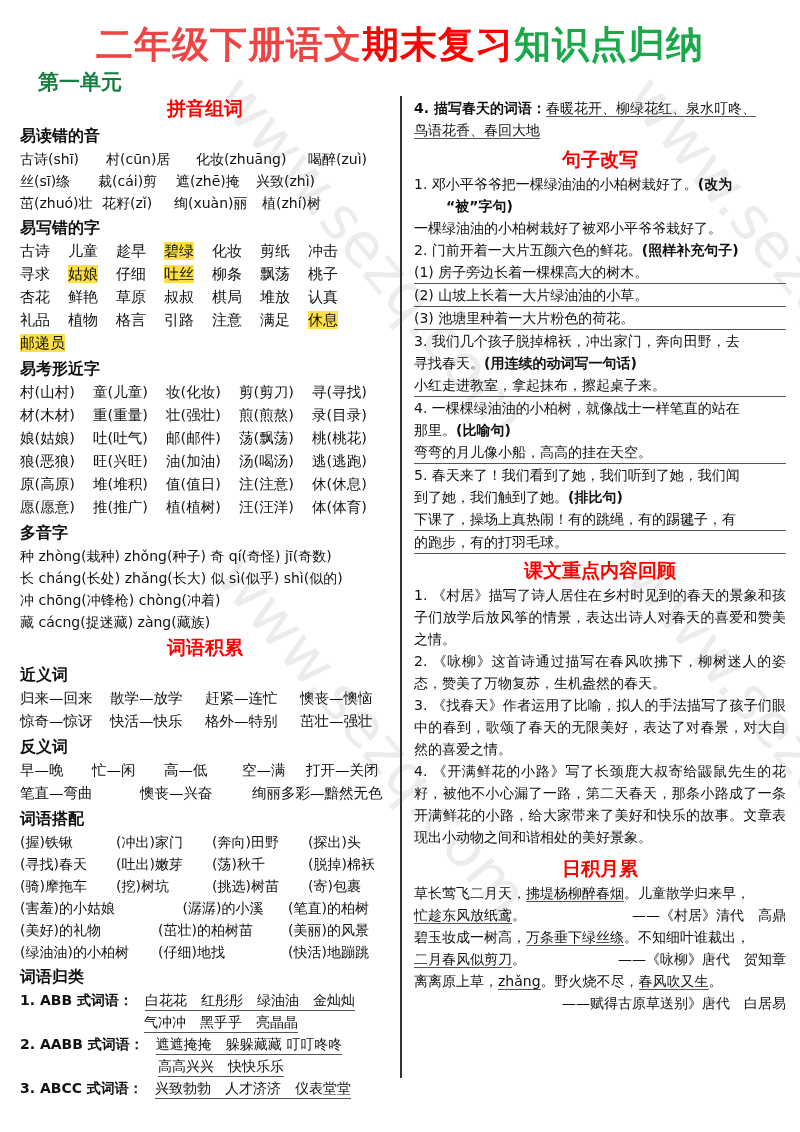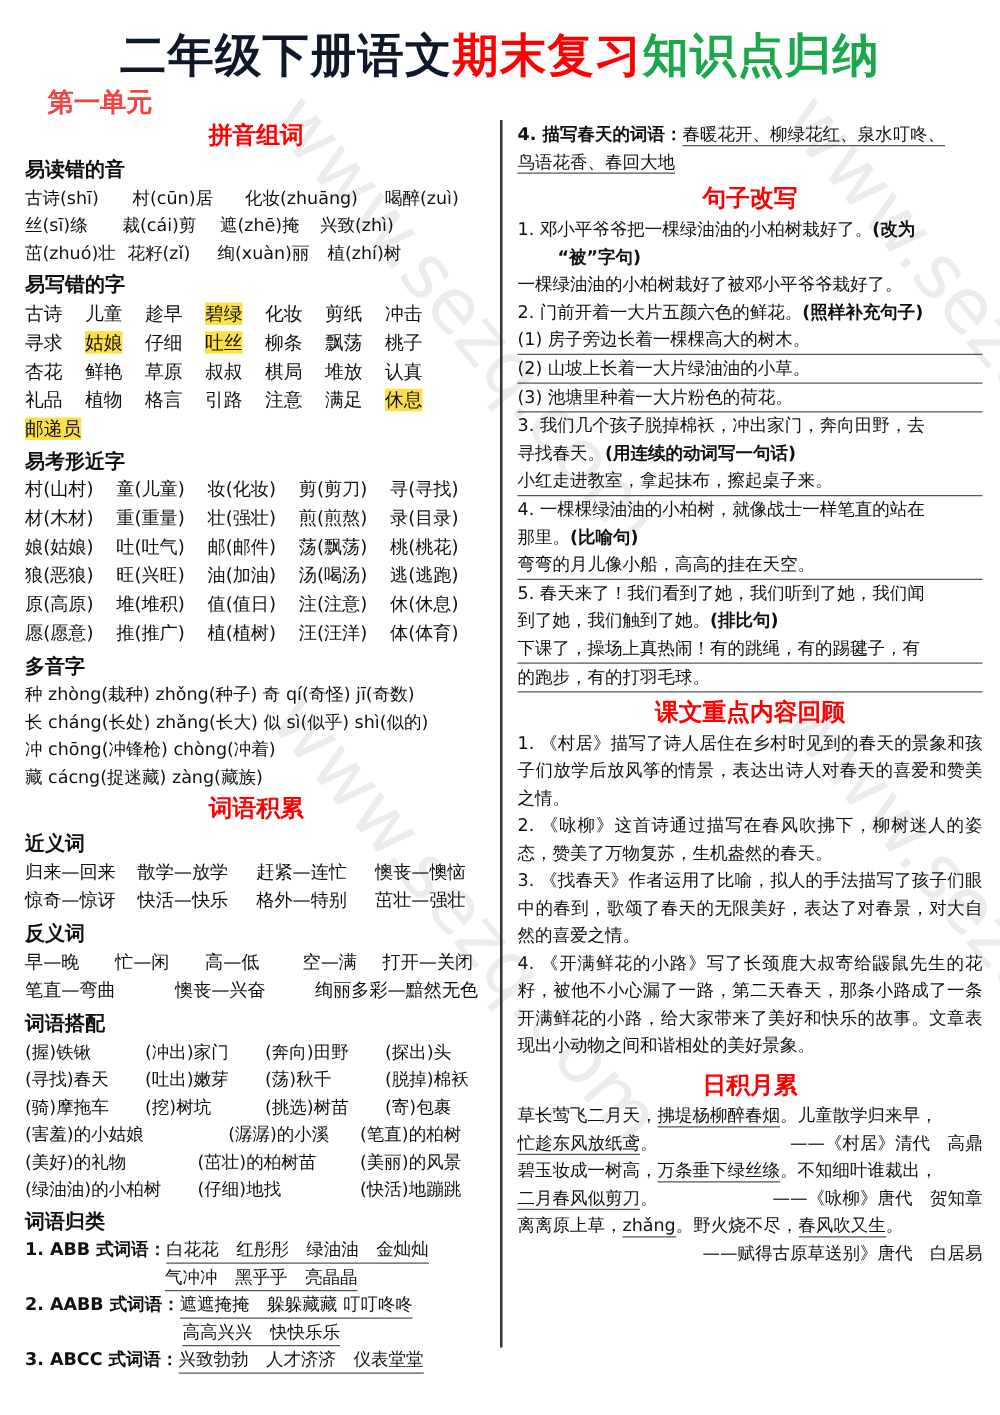"二年级下册语文" .title .t-black { color: #0f172a -> #ef4444 }
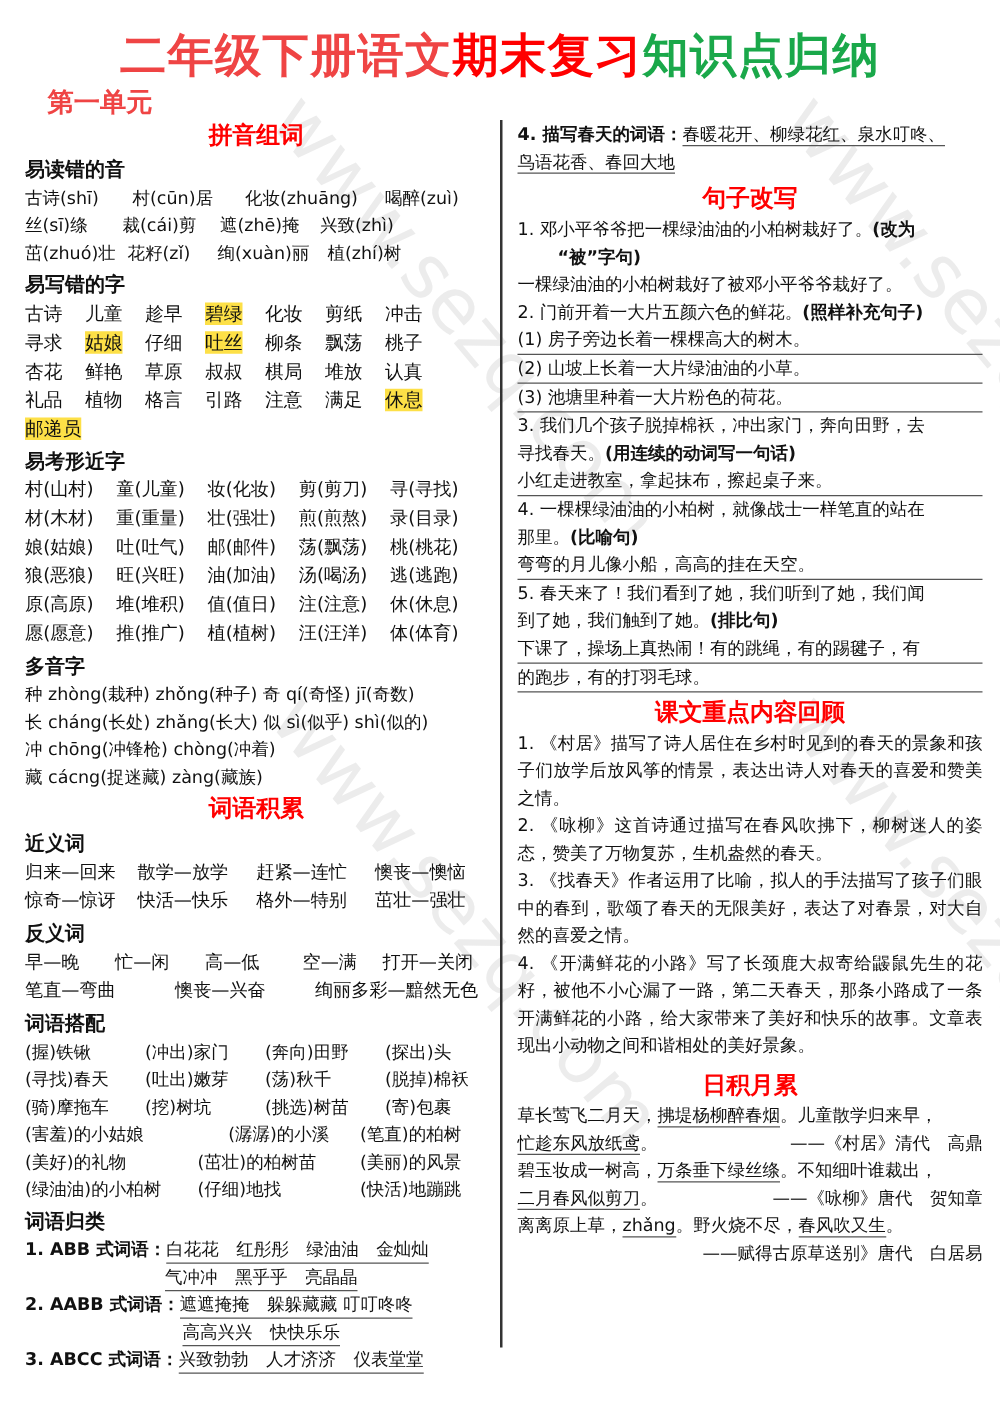"第一单元" .unit { color: #ef4444 -> #15803d }
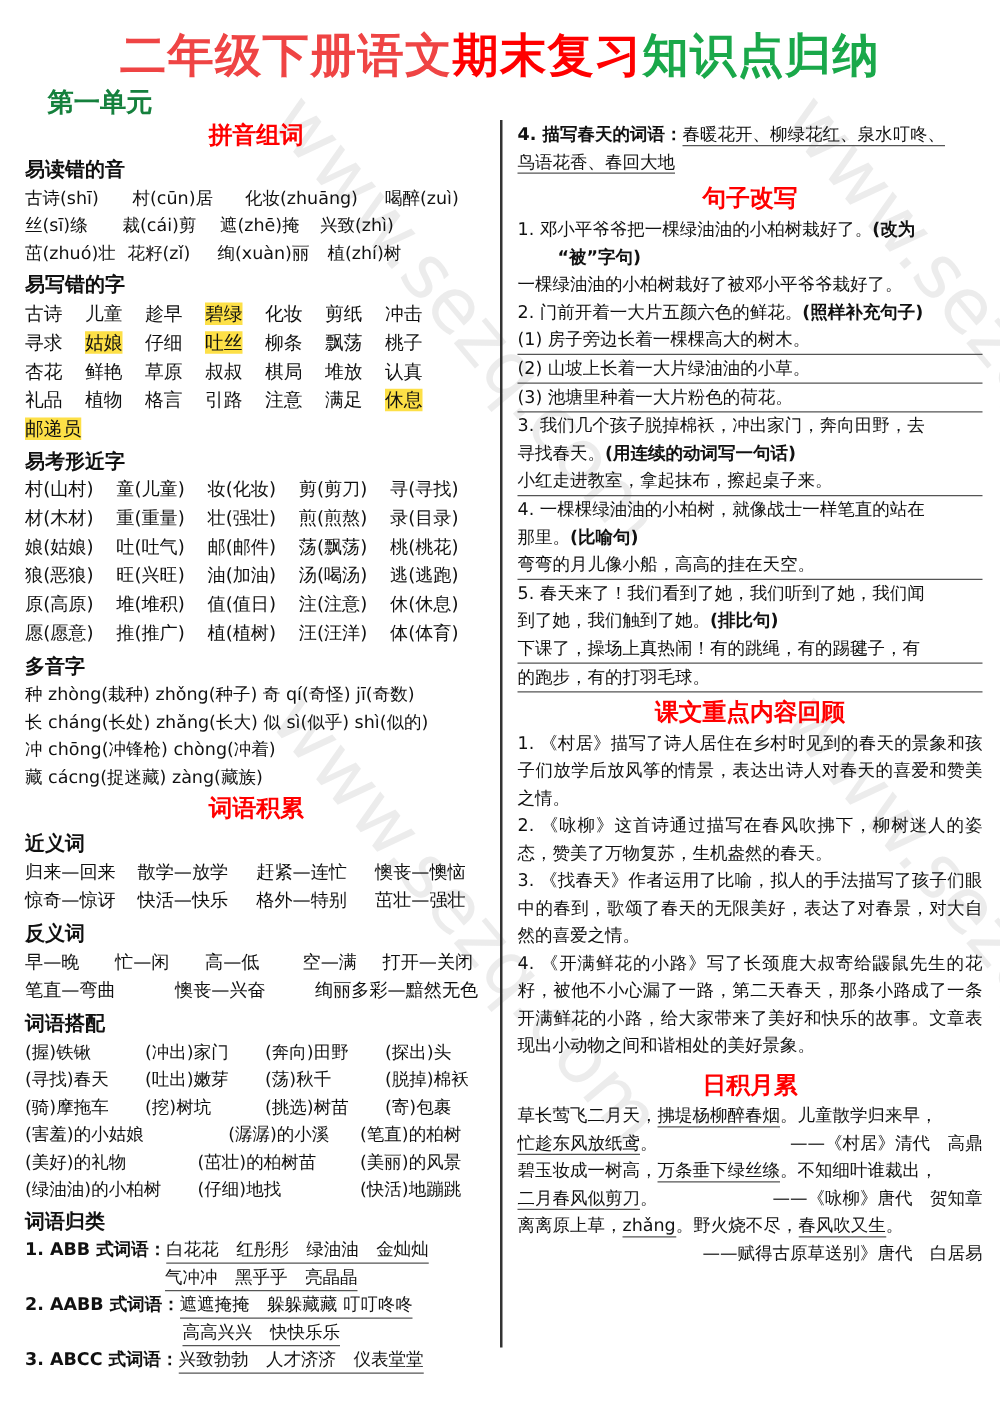"白花花 红彤彤 绿油油 金灿灿" .ubox { margin-left: none -> 12px }
